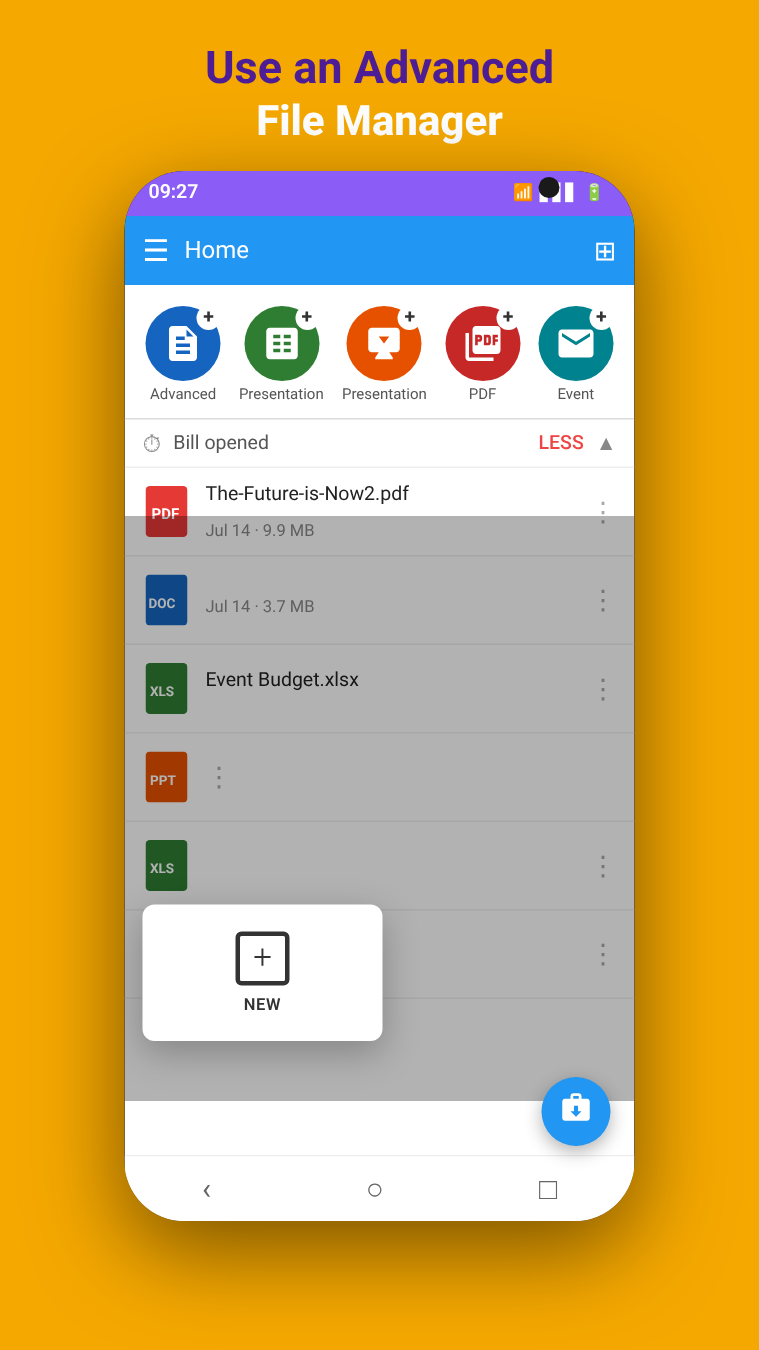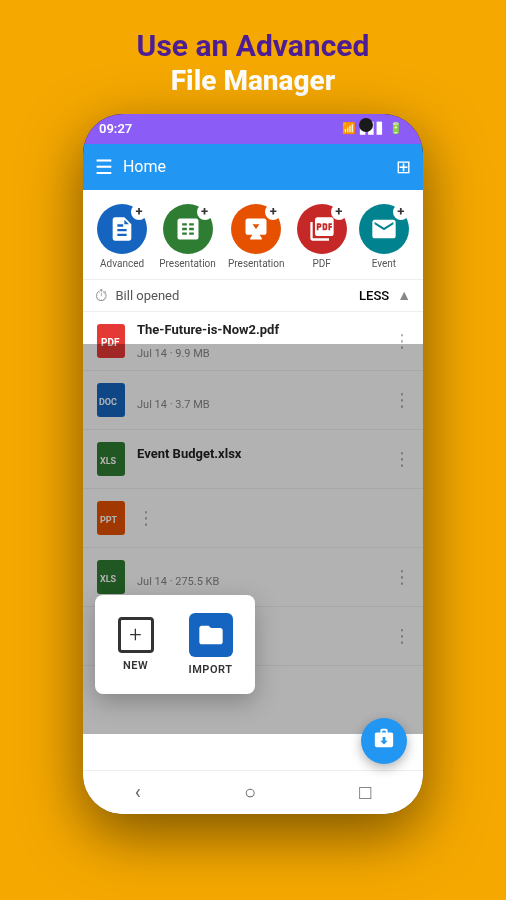"LESS" .section-header-less { color: #000000 -> #ef4444 }
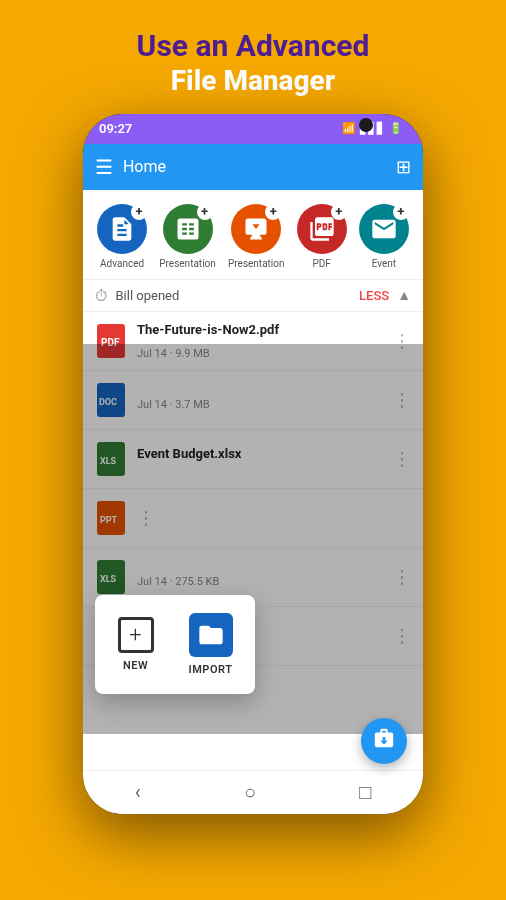"The-Future-is-Now2.pdf" .file-name { font-weight: 700 -> 400 }
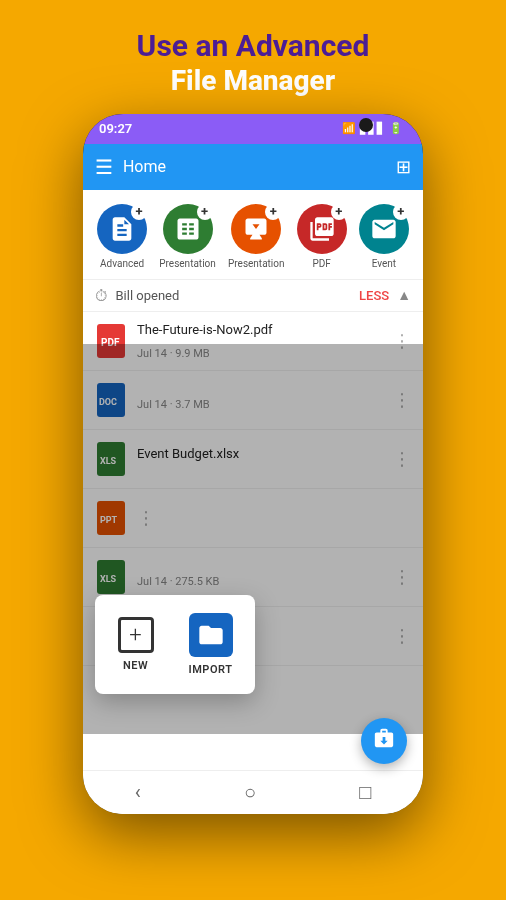"Jul 14 · 275.5 KB" div.file-meta { html: <div>Jul 14 · 275.5 KB</div> -> none }
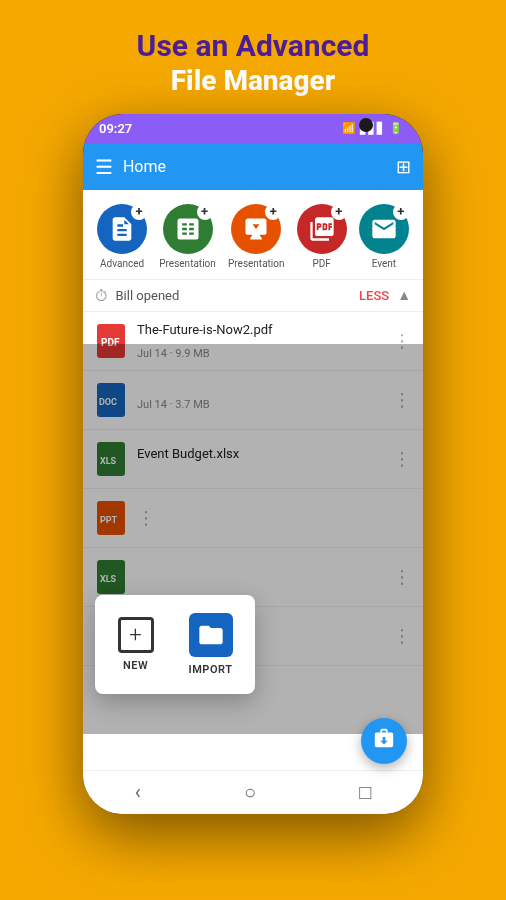"IMPORT" div.popup-item { html: <div> <div> <svg> <path></path> </svg> </div> <span>IMPORT</span> </div> -> none }
